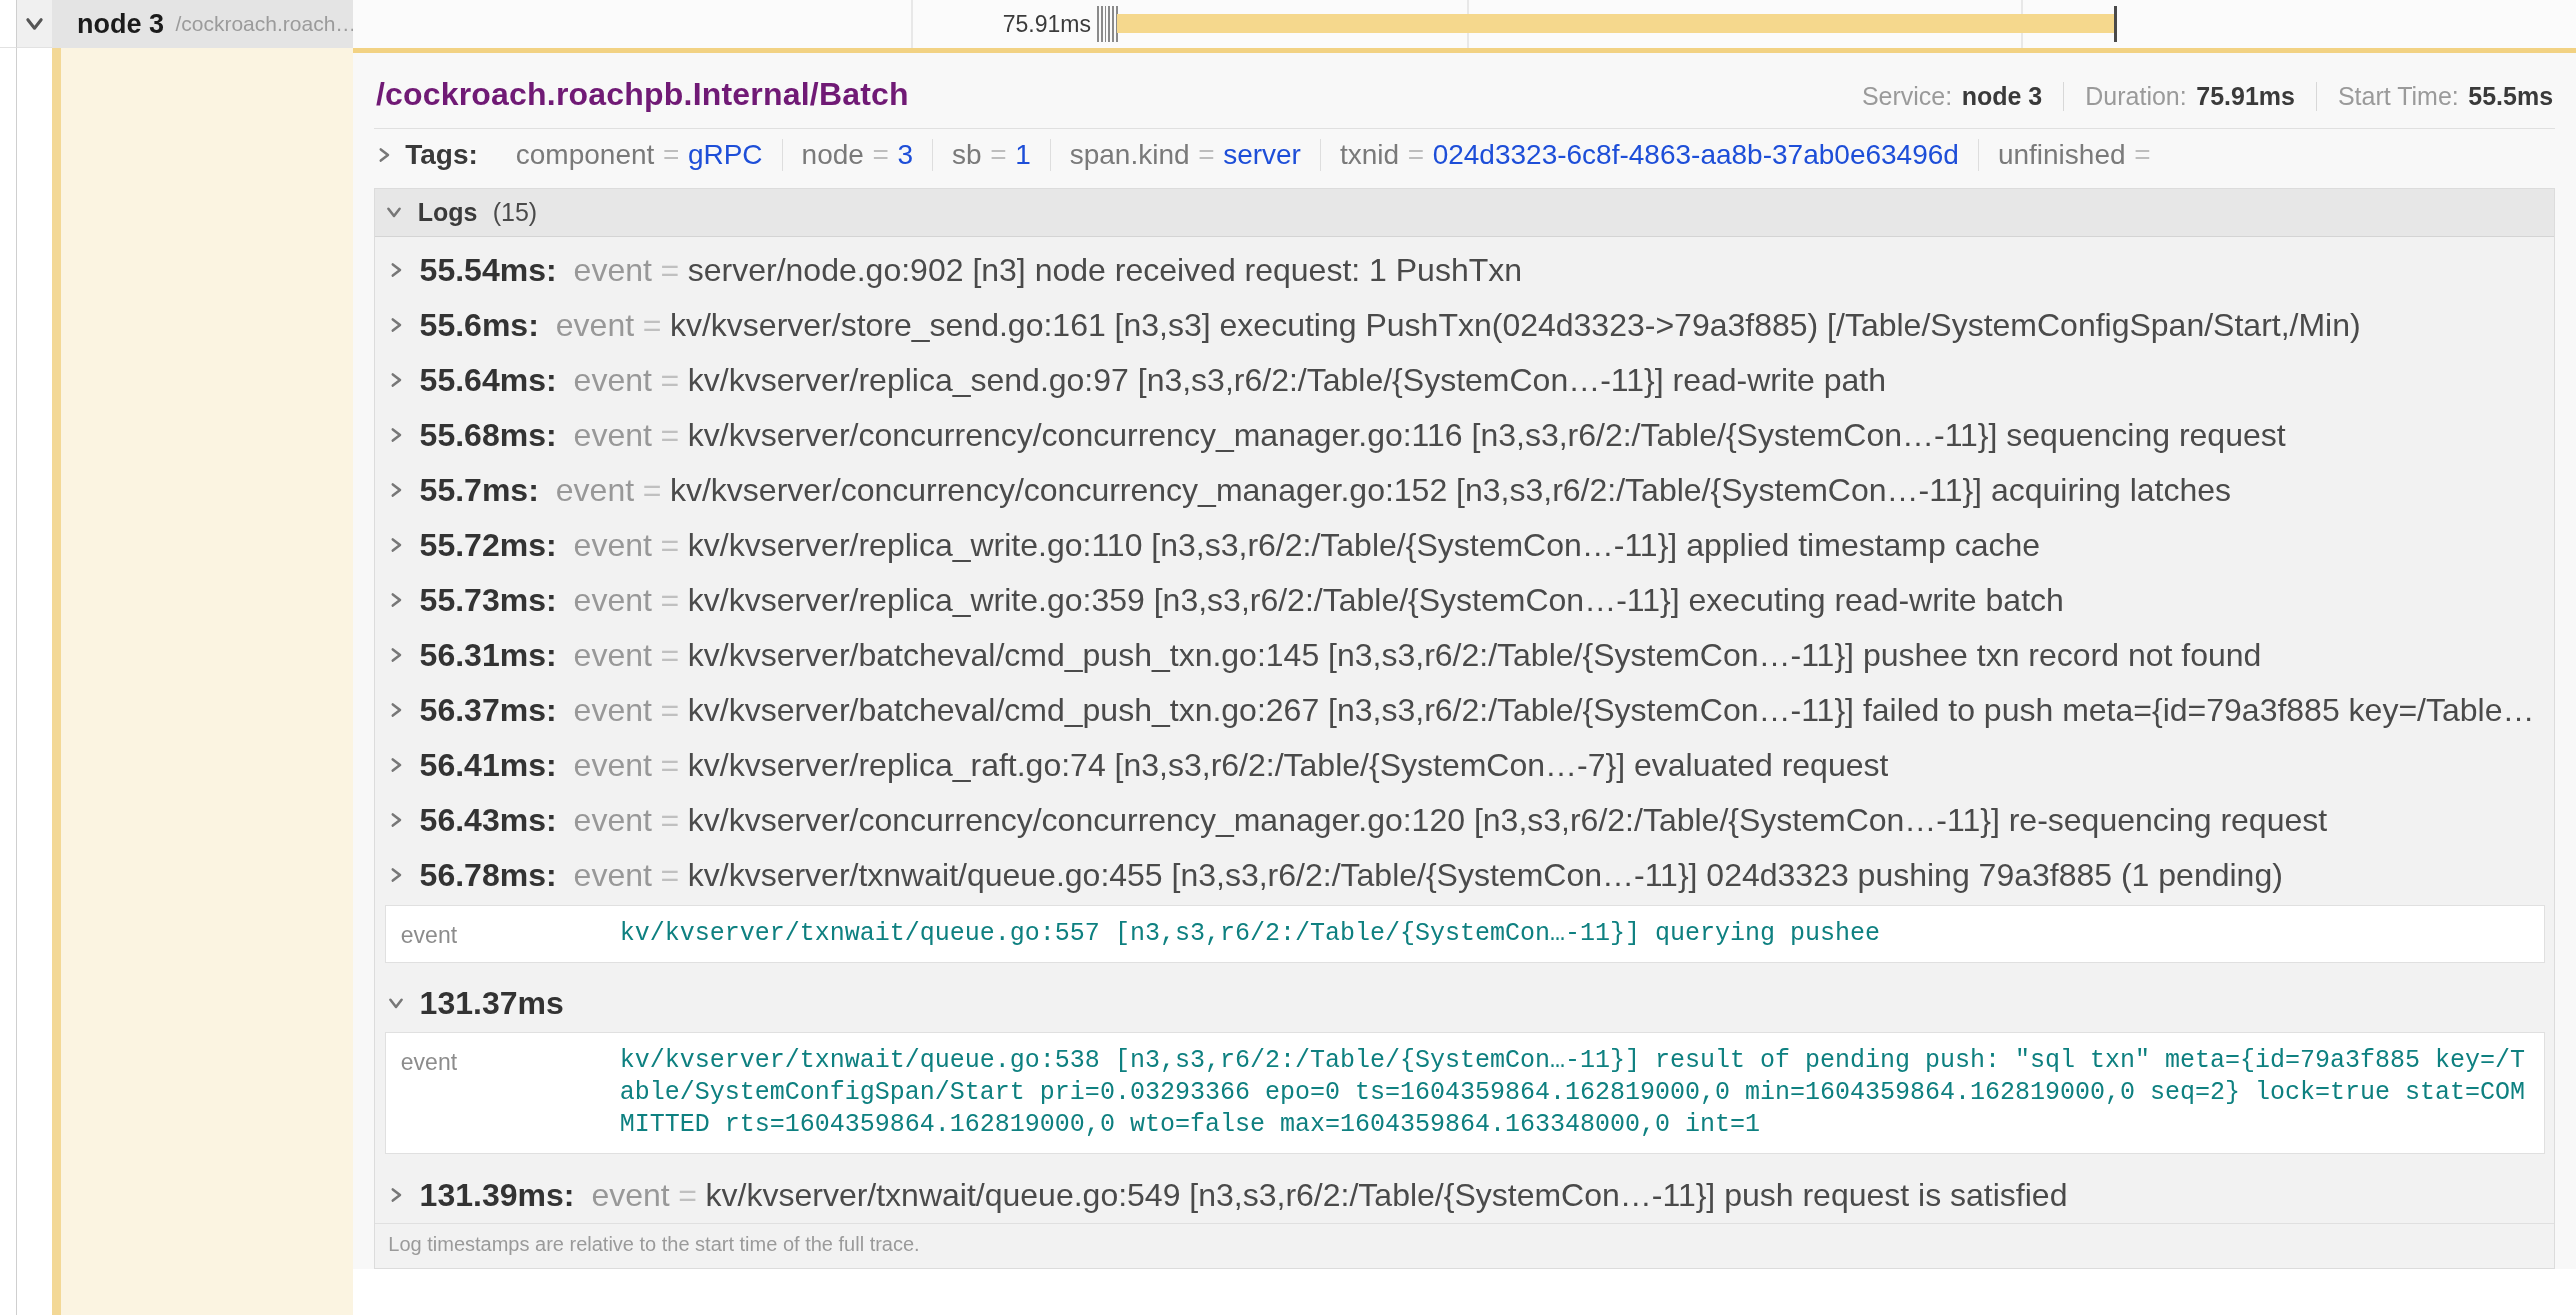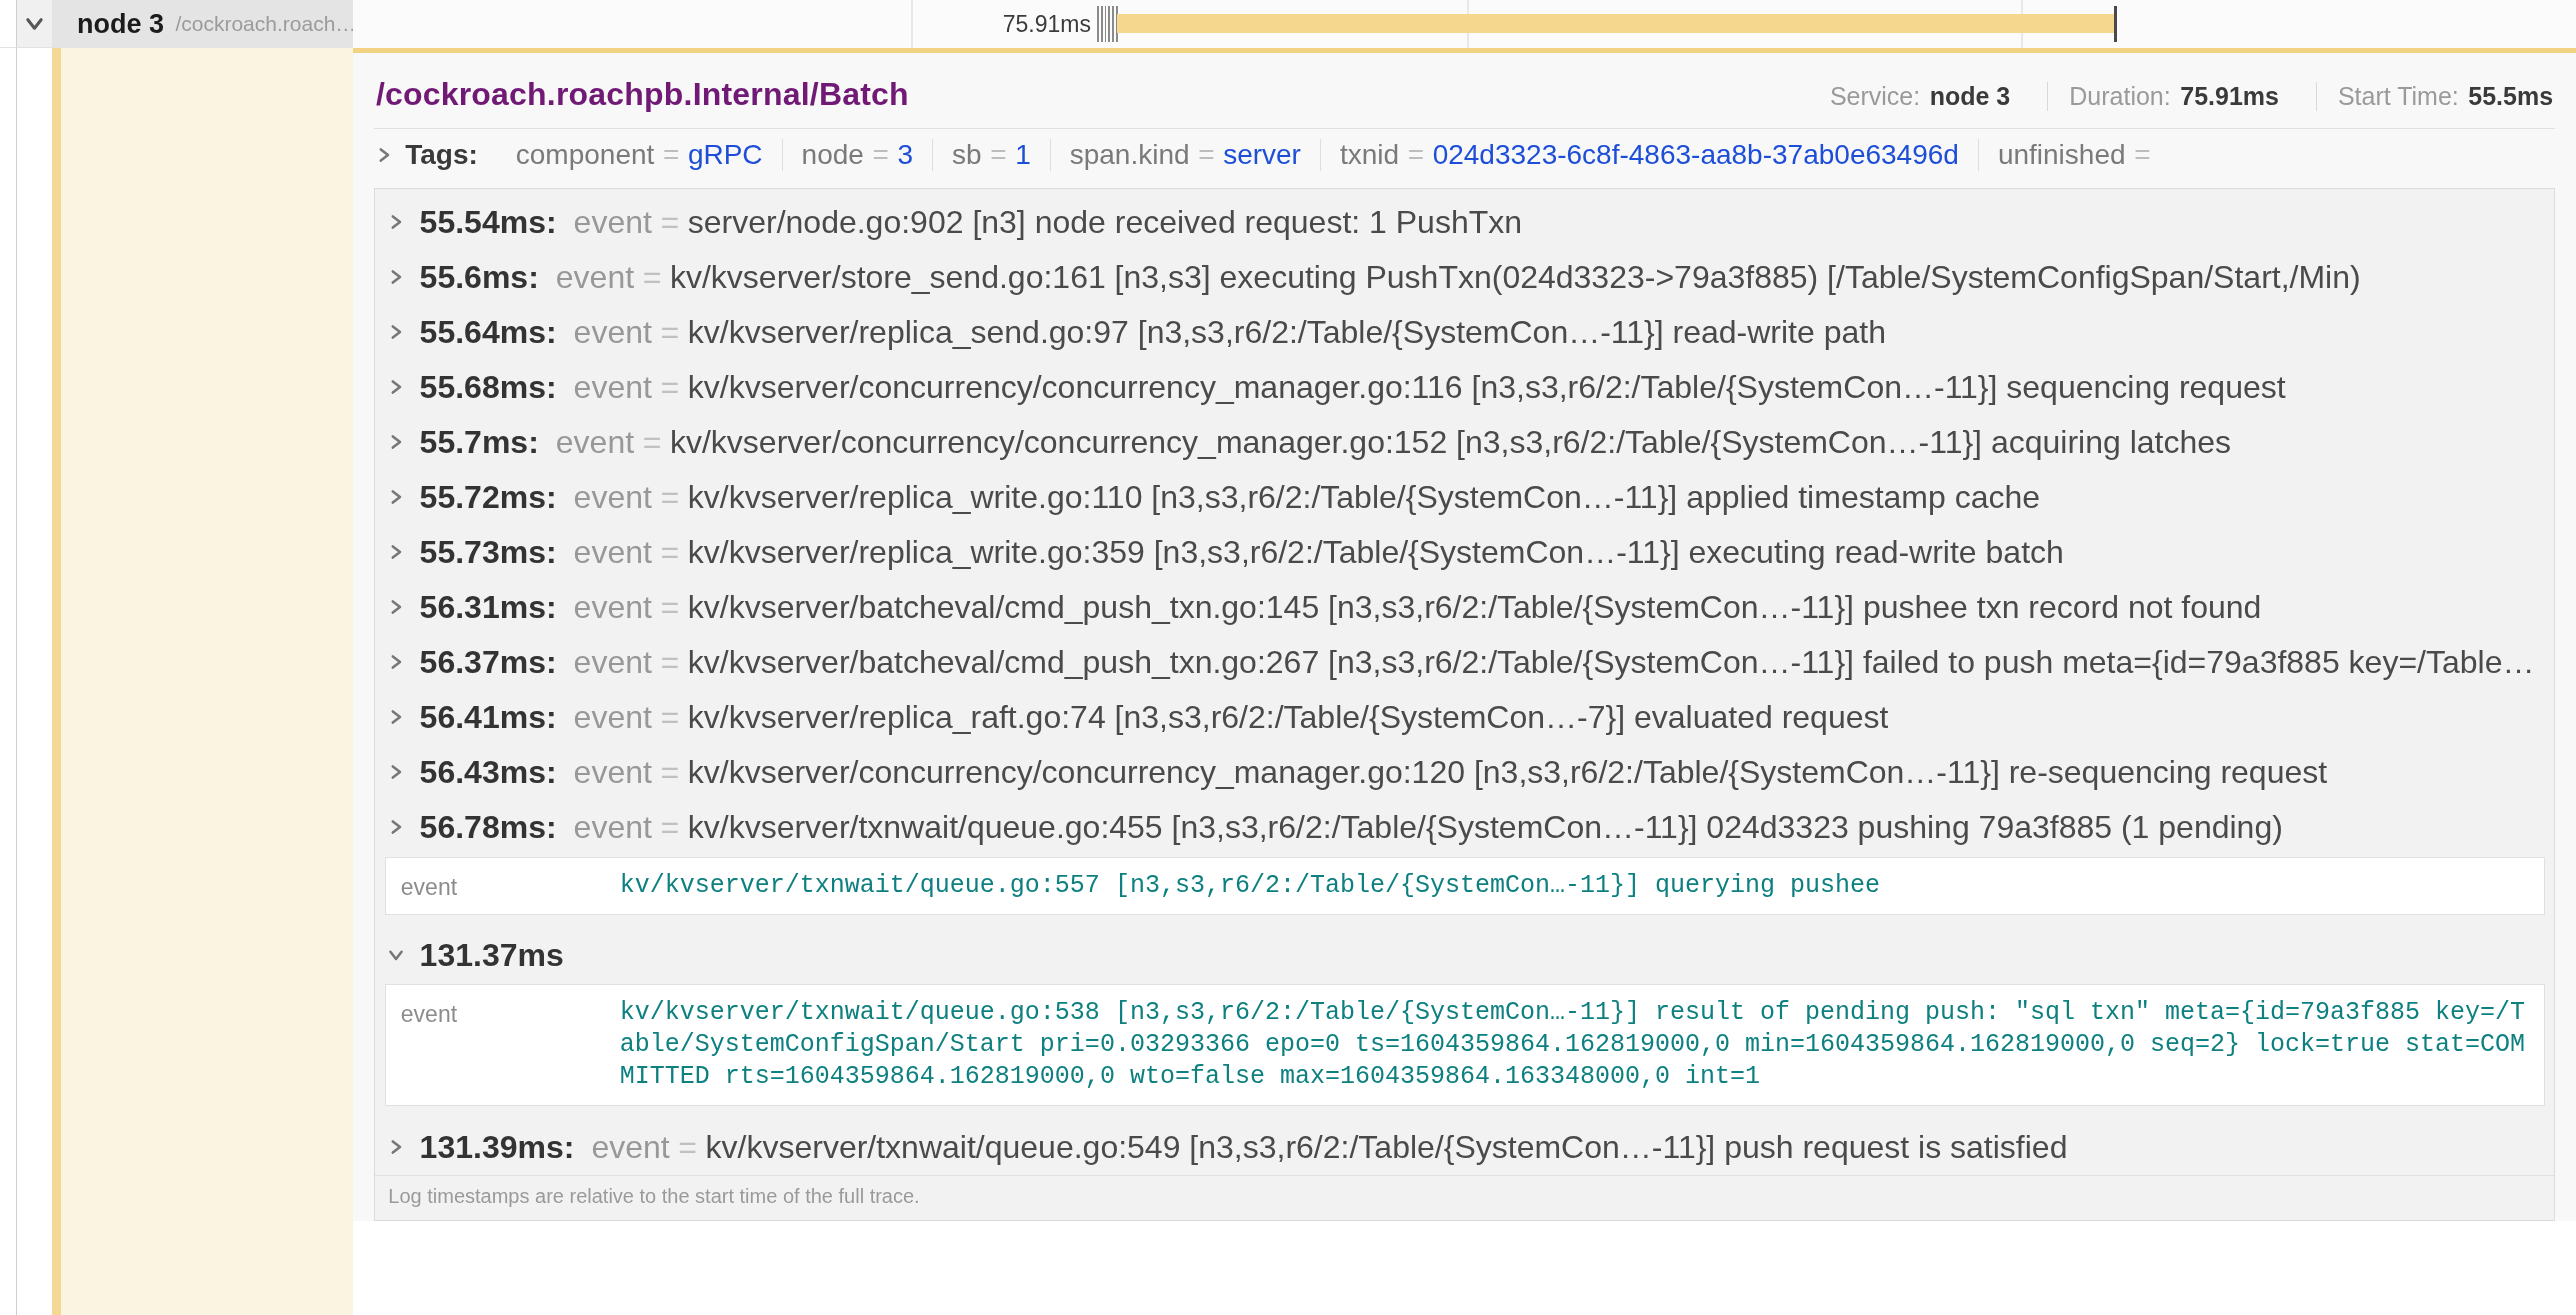"Duration:" .meta-item + .meta-item { margin-left: 37px -> 21px }
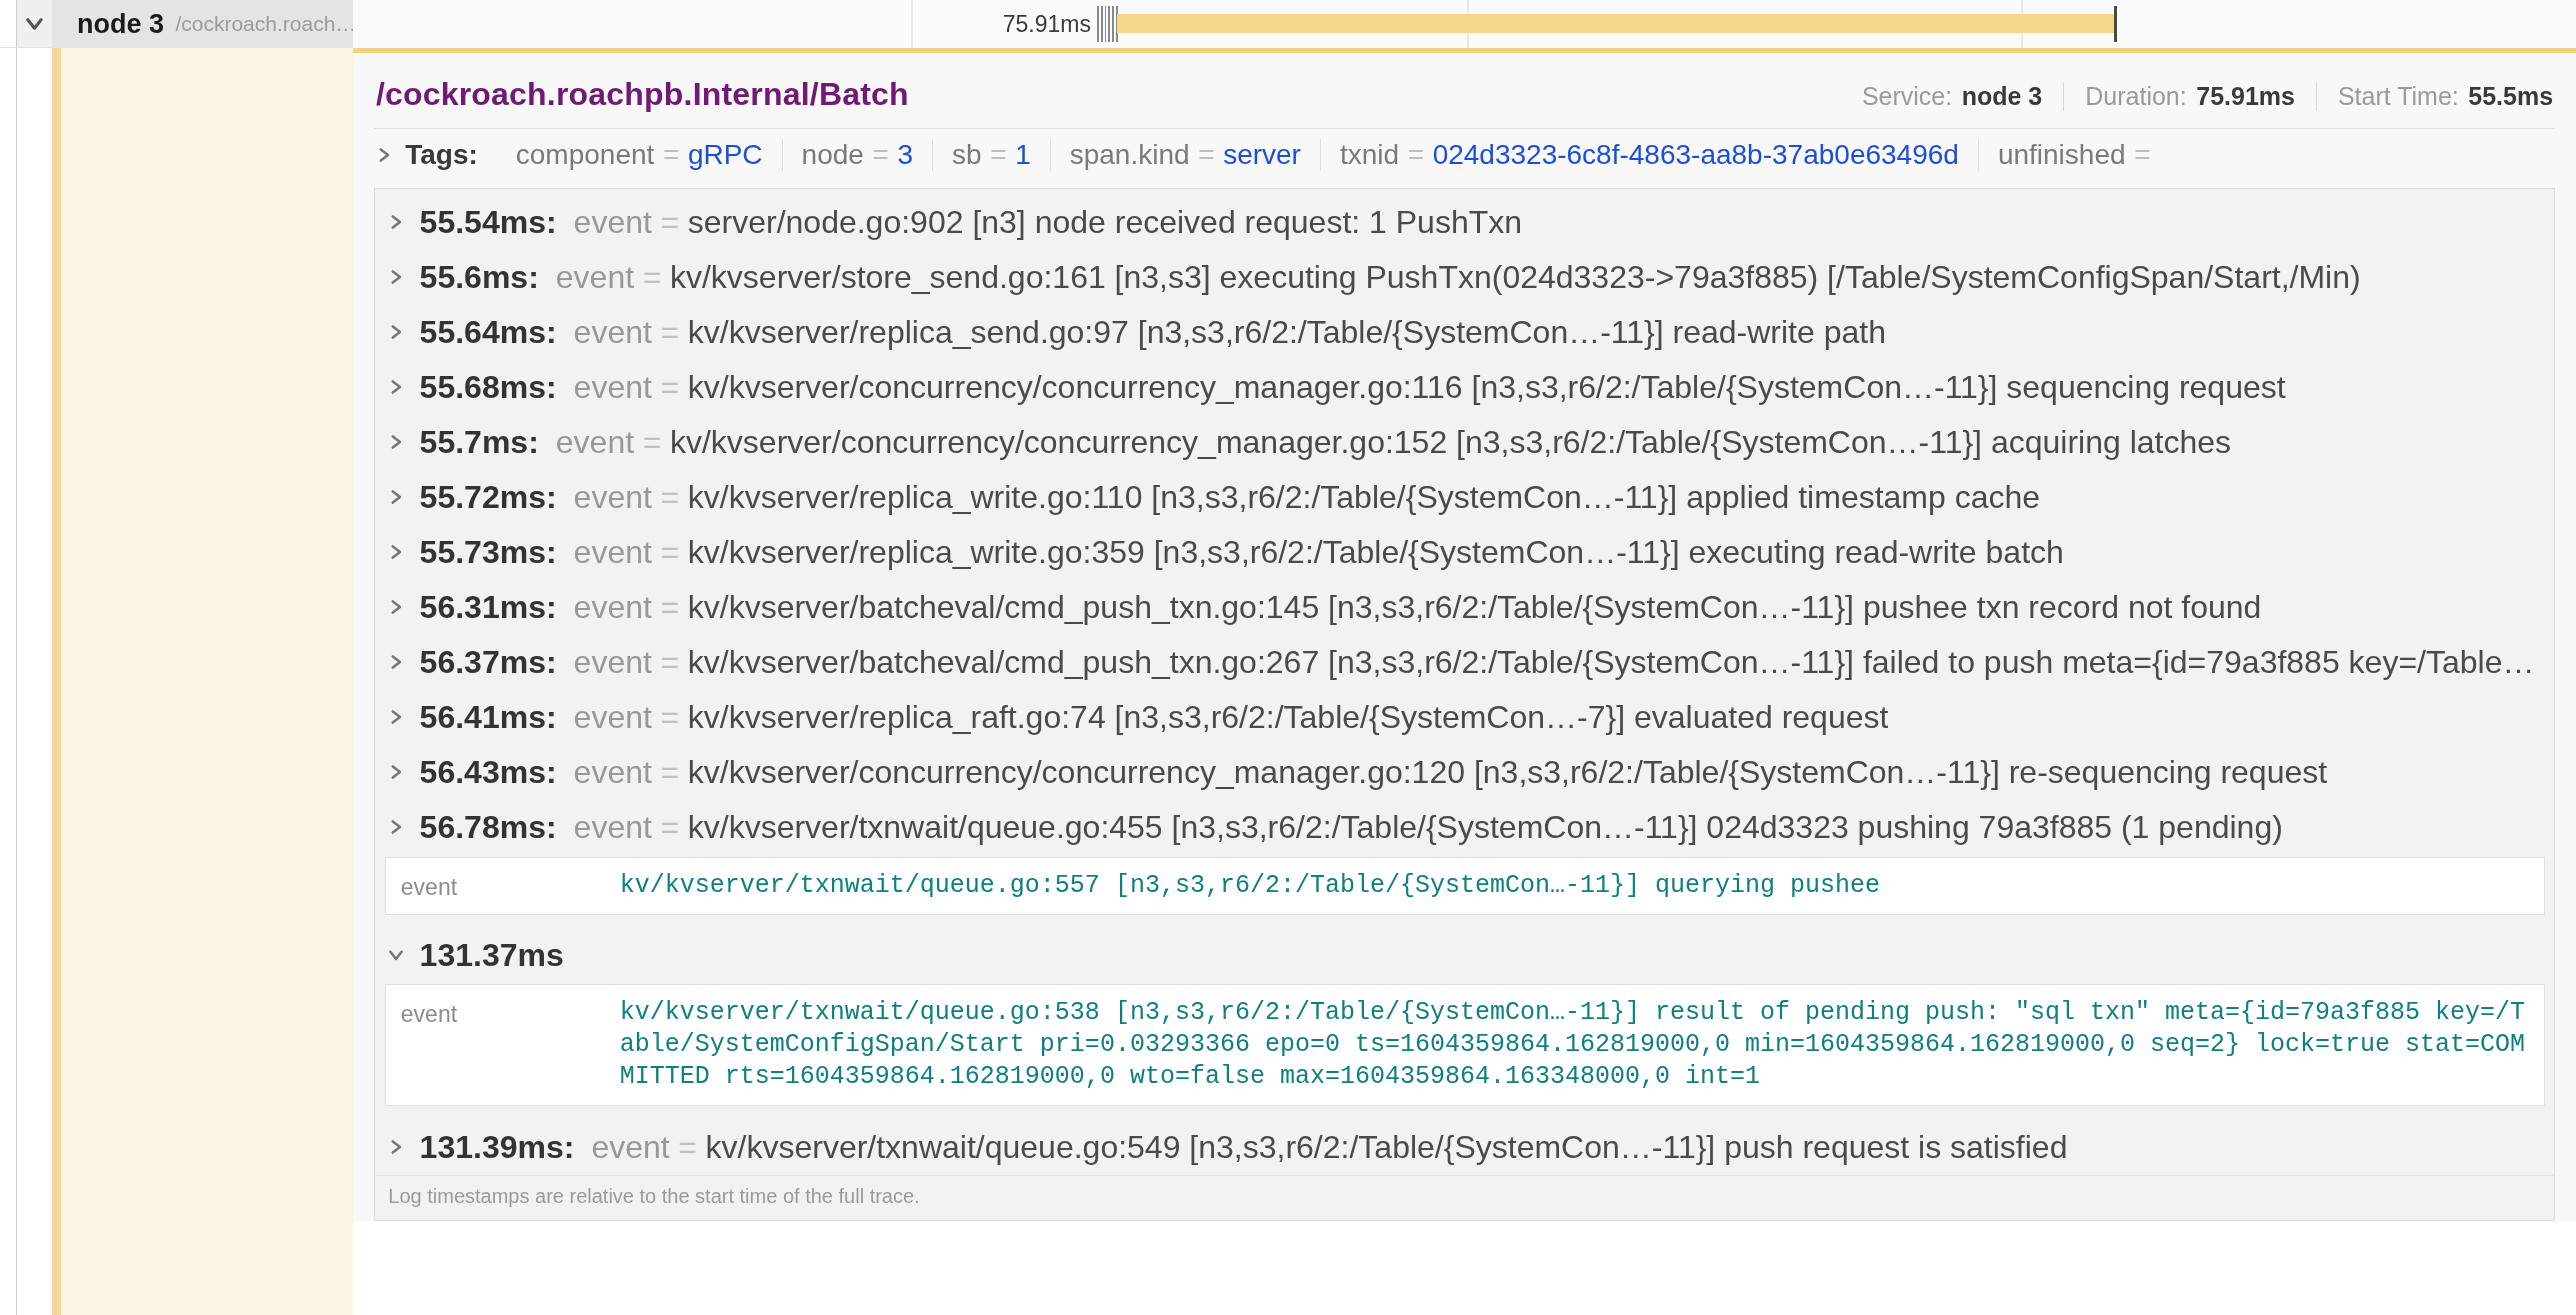"Logs" div.logs-header { html: none -> <div> <svg> <path></path> </svg> <span>Logs</span> <span>(15)</span> </div> }
